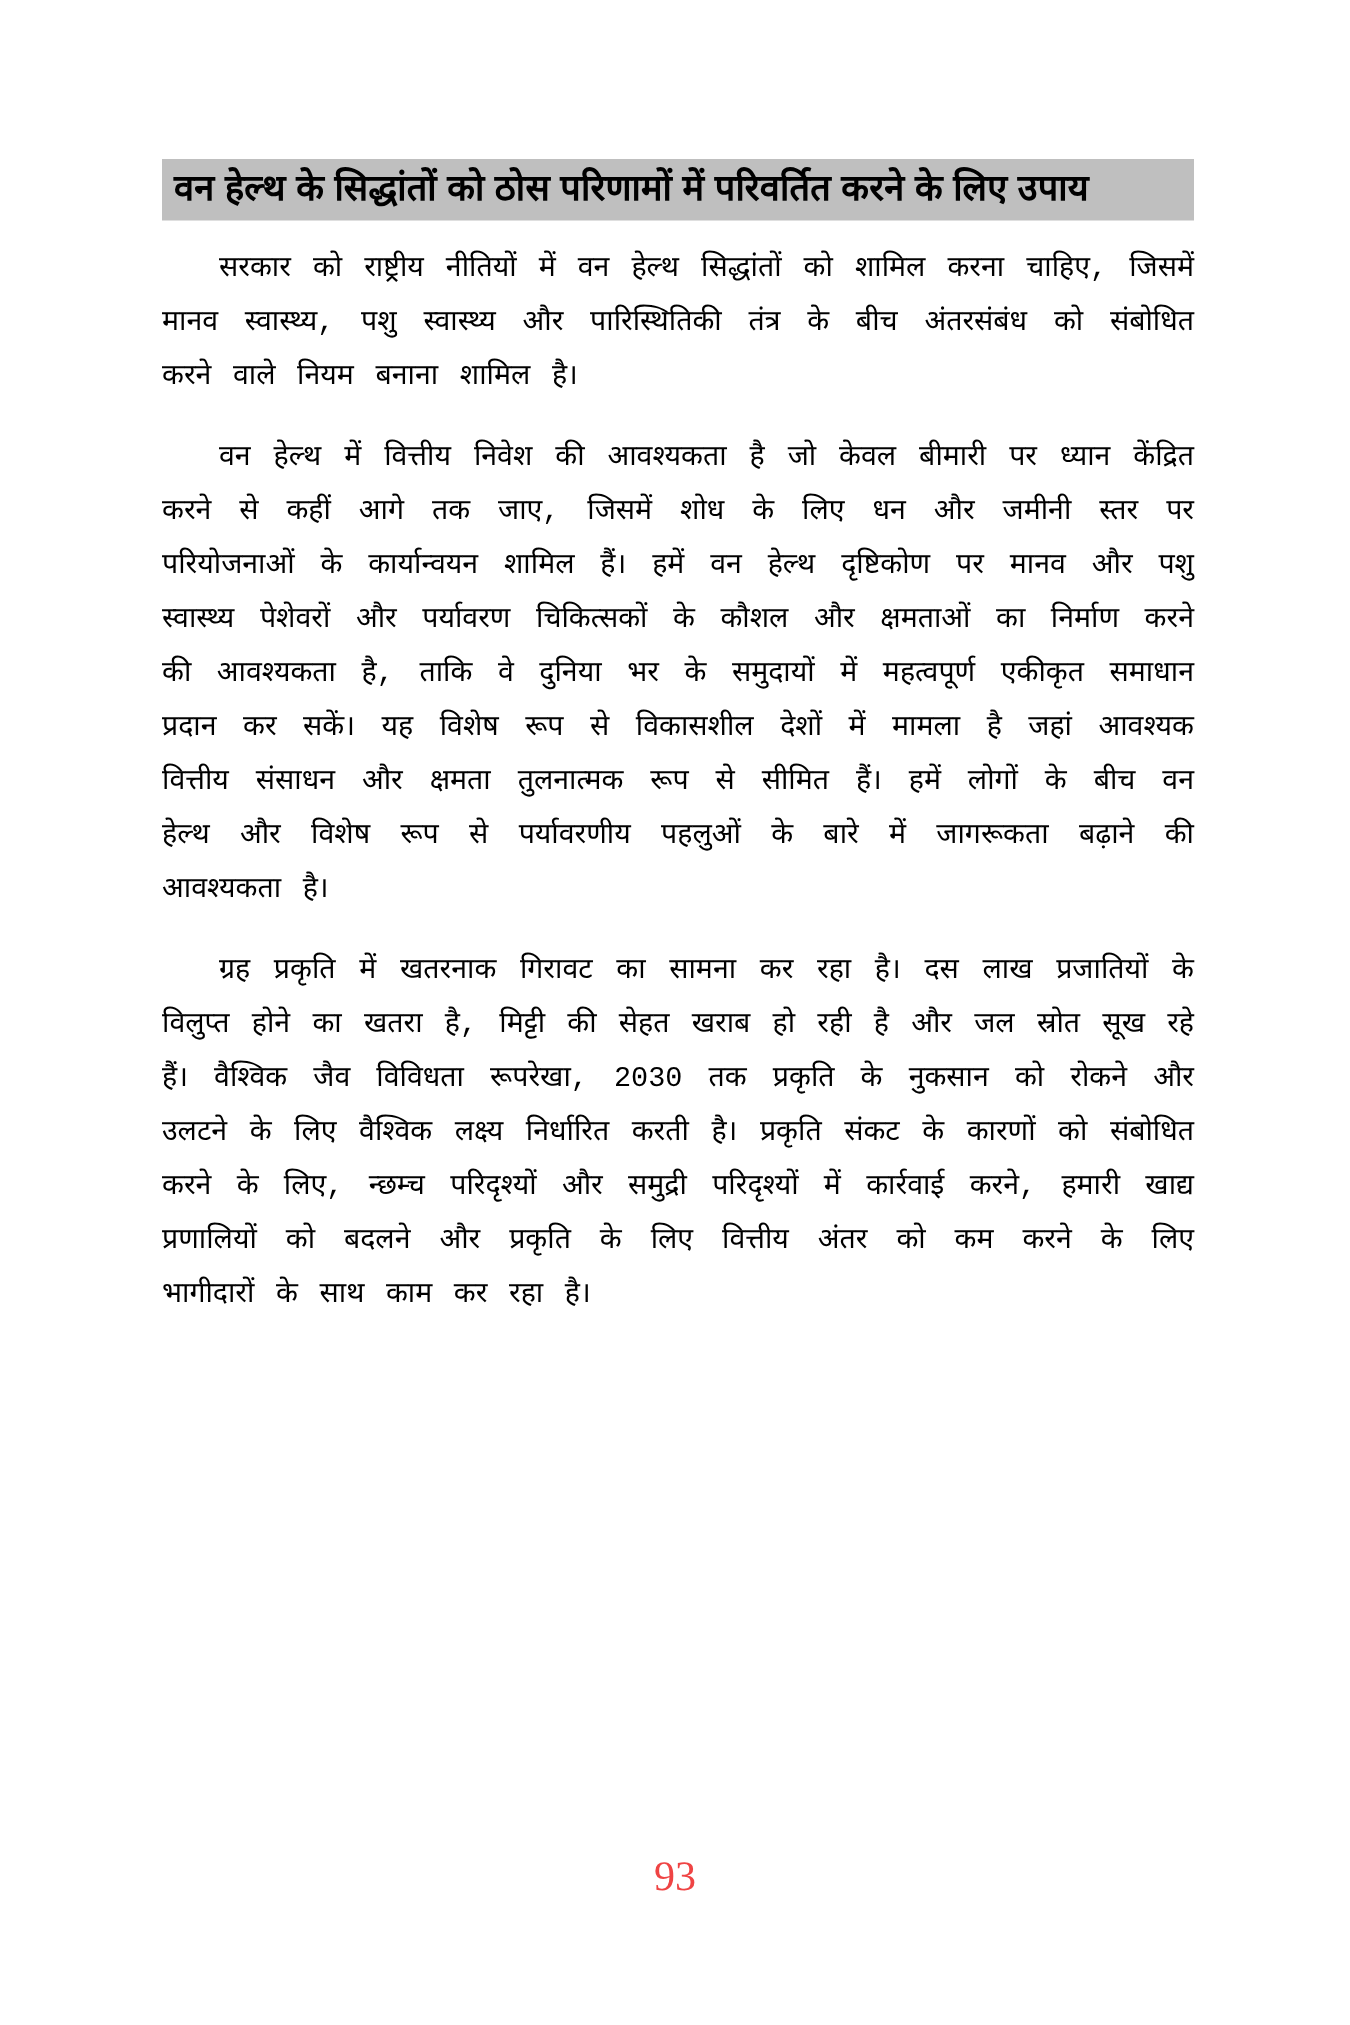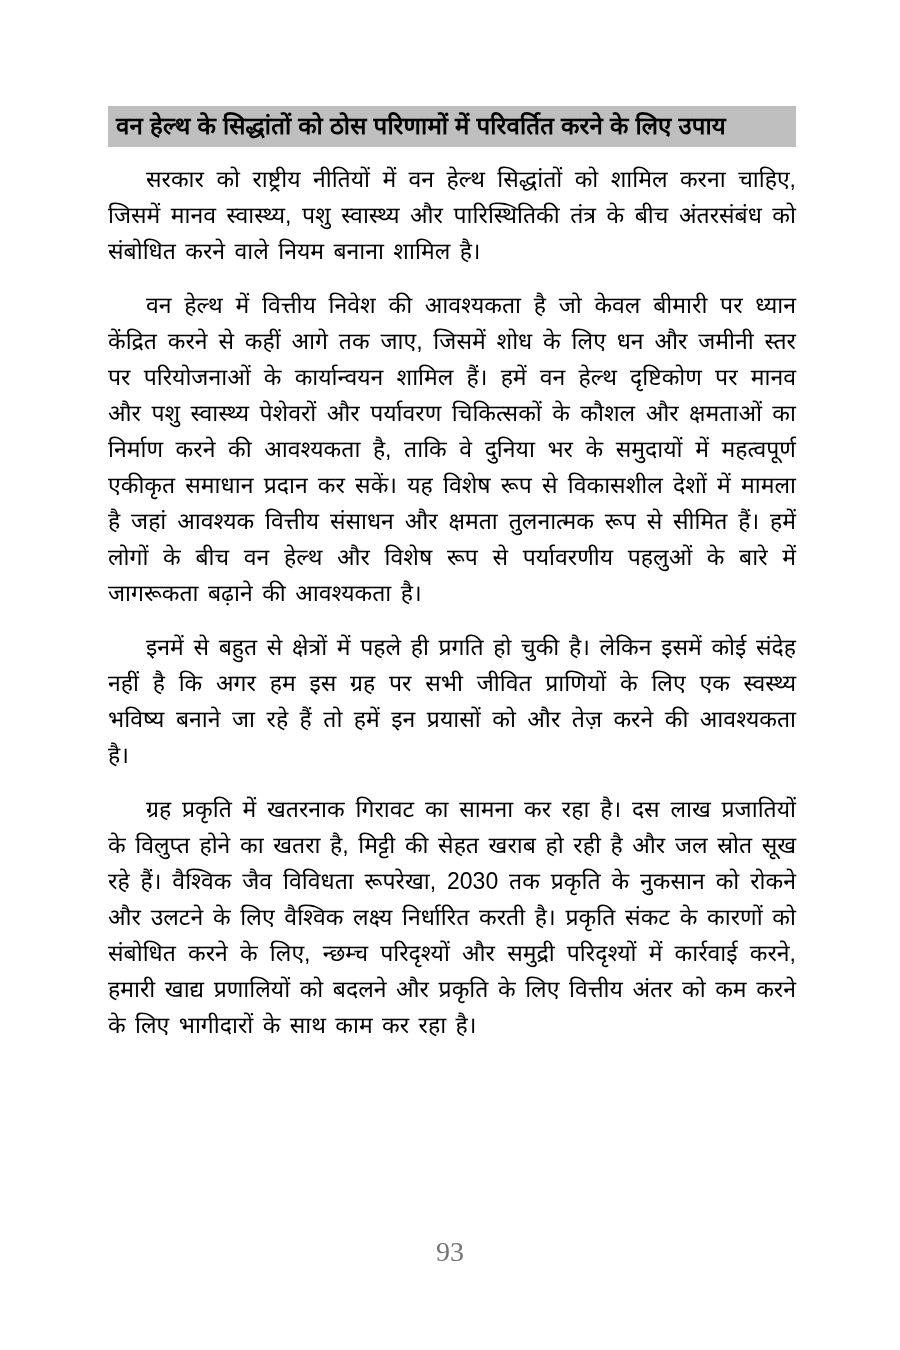"सरकार को राष्ट्रीय नीतियों में" .body-para { font-family: none -> Liberation Mono, monospace; font-size: 23px -> 19px }
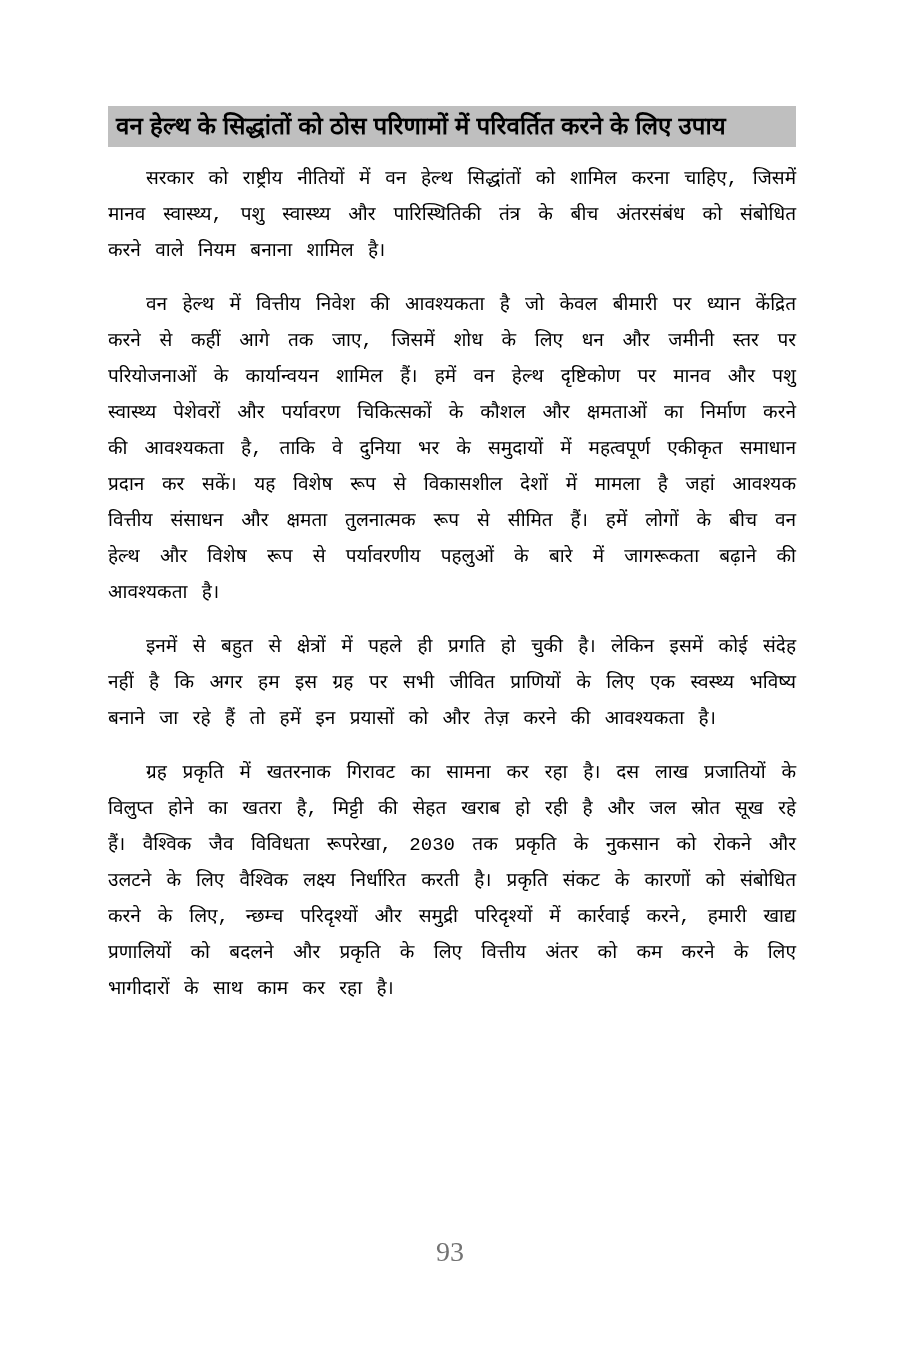"इनमें से बहुत से क्षेत्रों" p.body-para { html: <p>इनमें से बहुत से क्षेत्रों में पहले ही प्रगति हो चुकी है। लेकिन इसमें कोई संदेह नहीं है कि अगर हम इस ग्रह पर सभी जीवित प्राणियों के लिए एक स्वस्थ्य भविष्य बनाने जा रहे हैं तो हमें इन प्रयासों को और तेज़ करने की आवश्यकता है।</p> -> none }
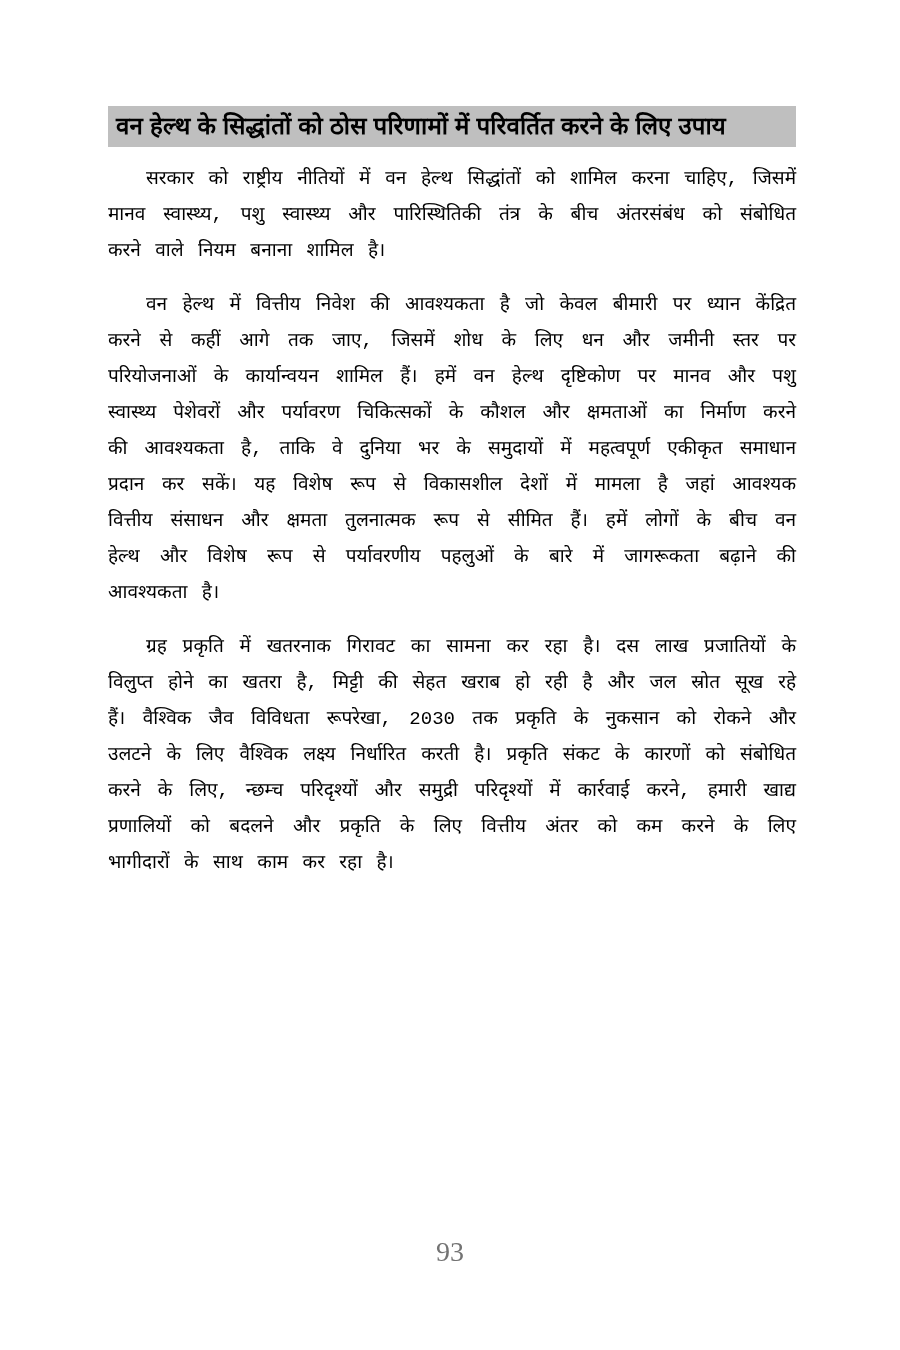"93" .page-number { color: #737373 -> #ef4444 }
